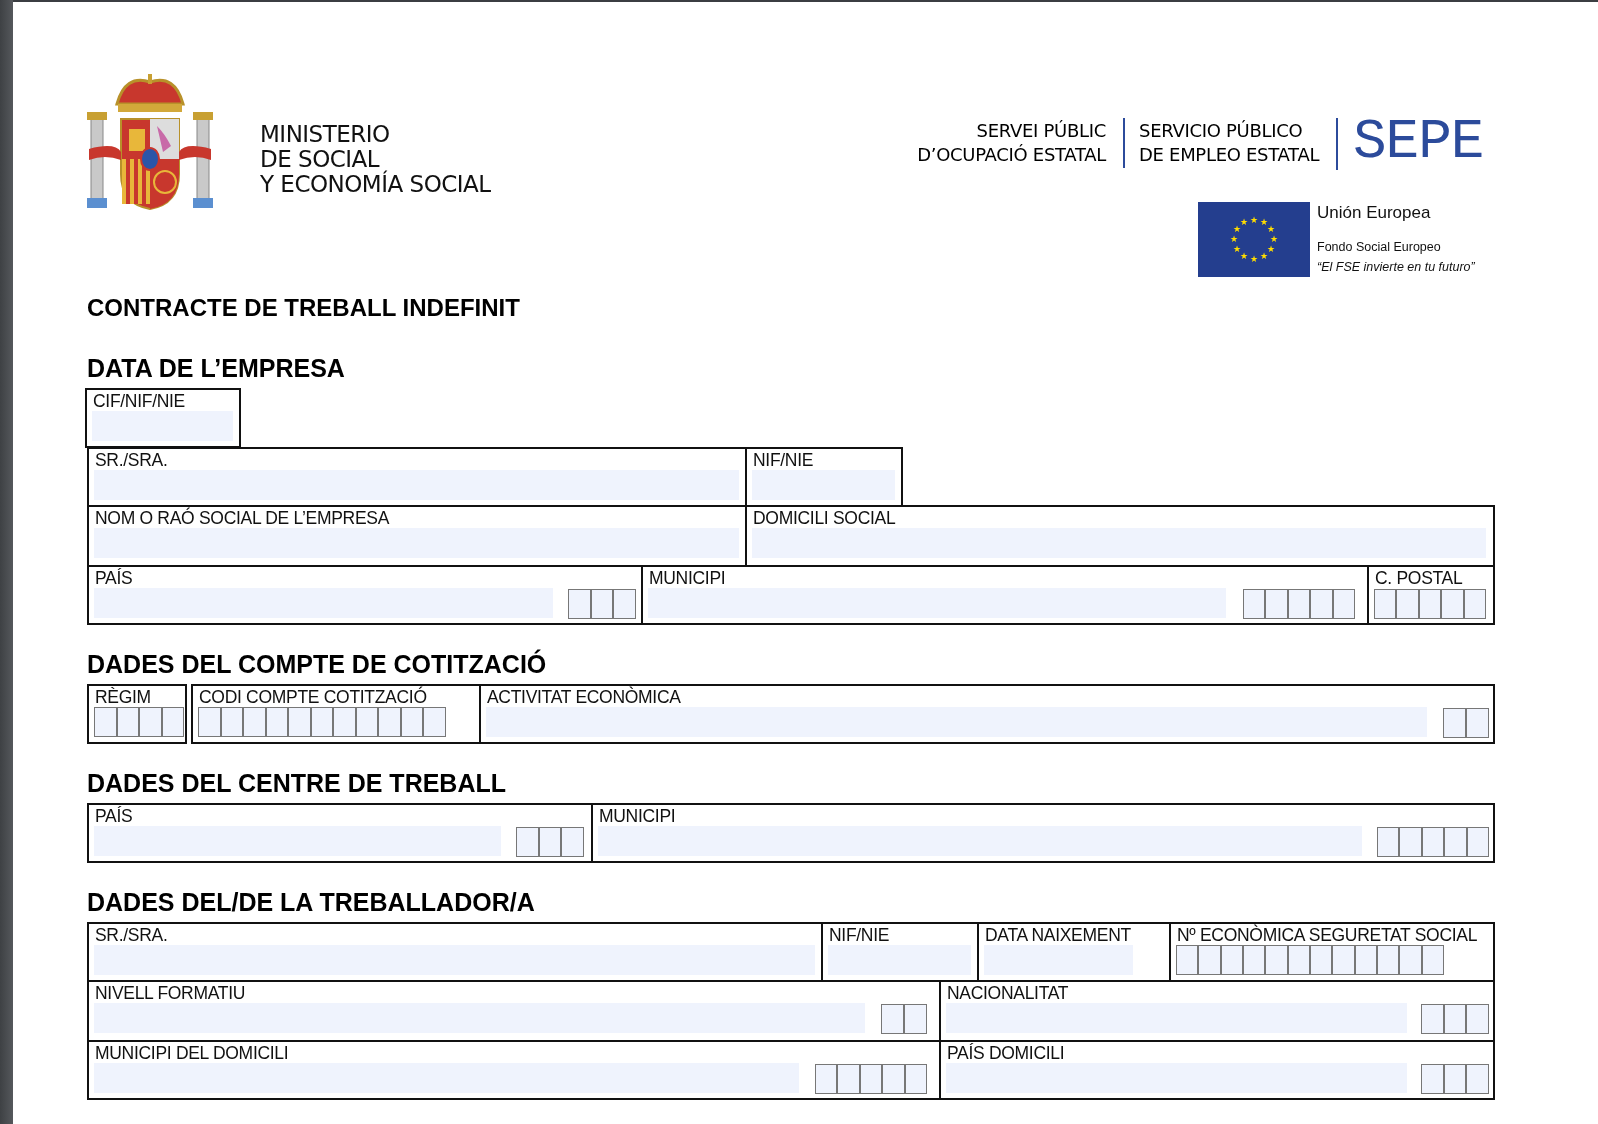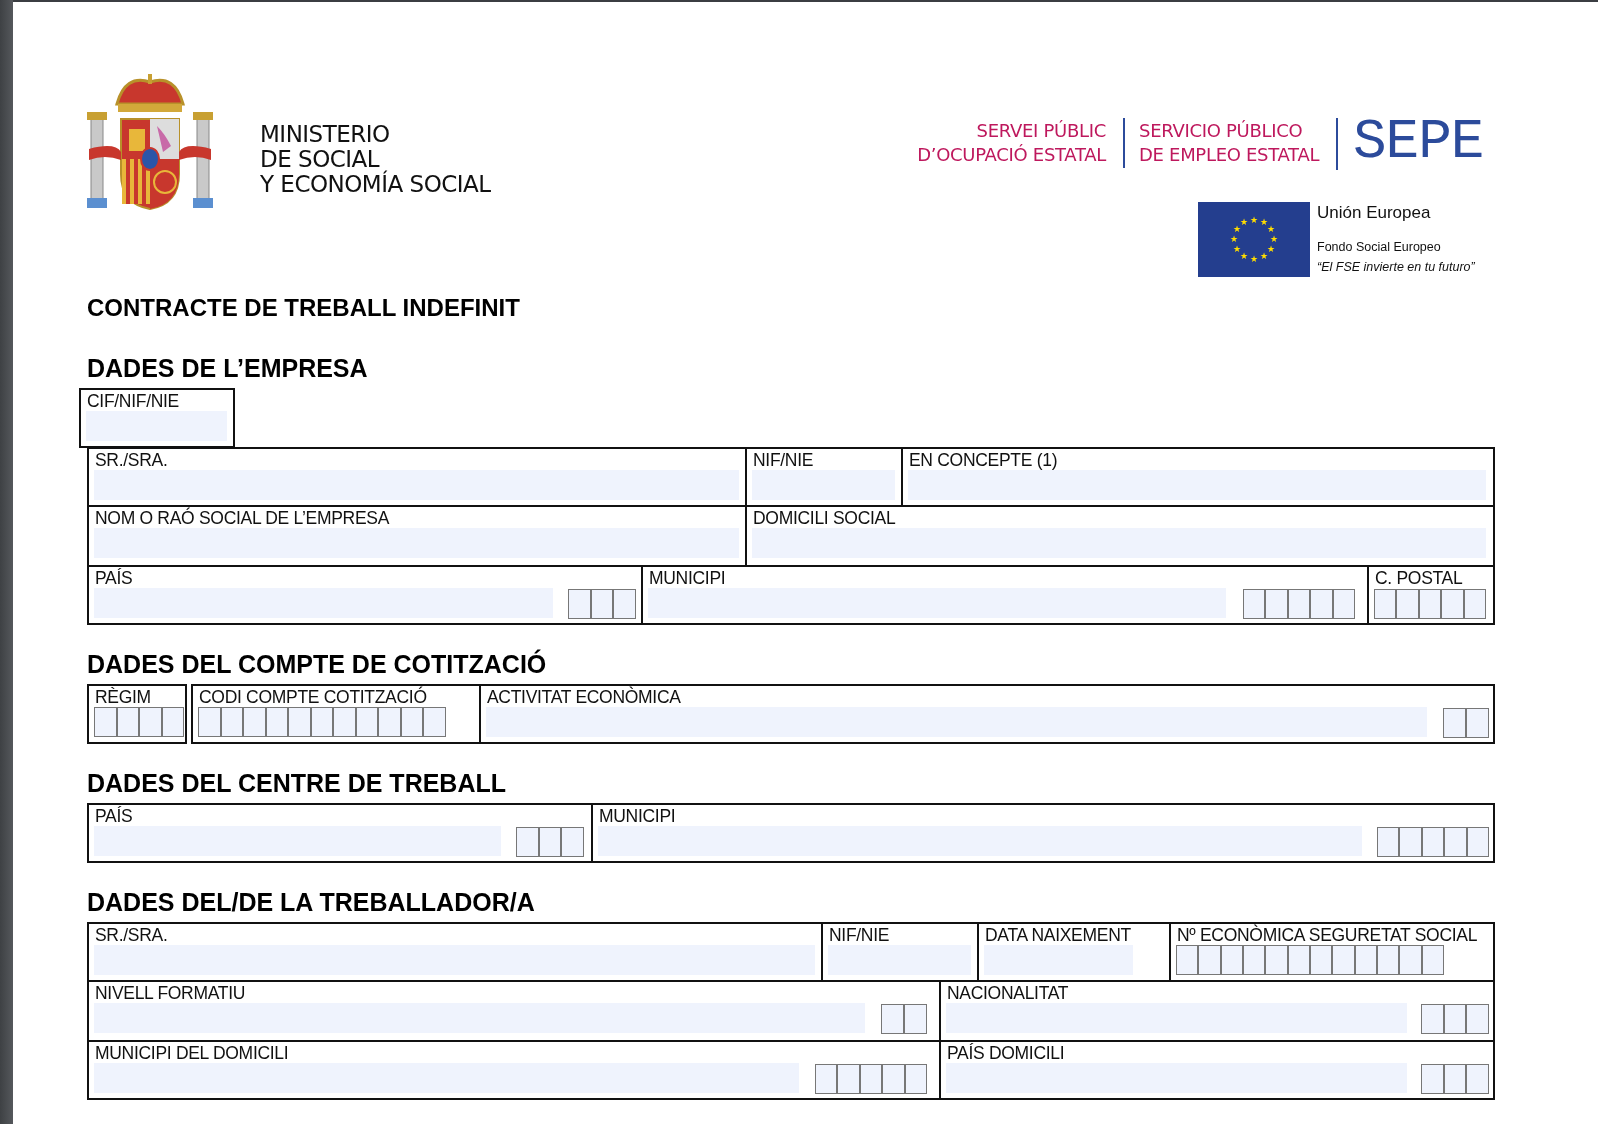"SERVEI PÚBLIC" .sepe-block { color: #be185d -> #000000 }
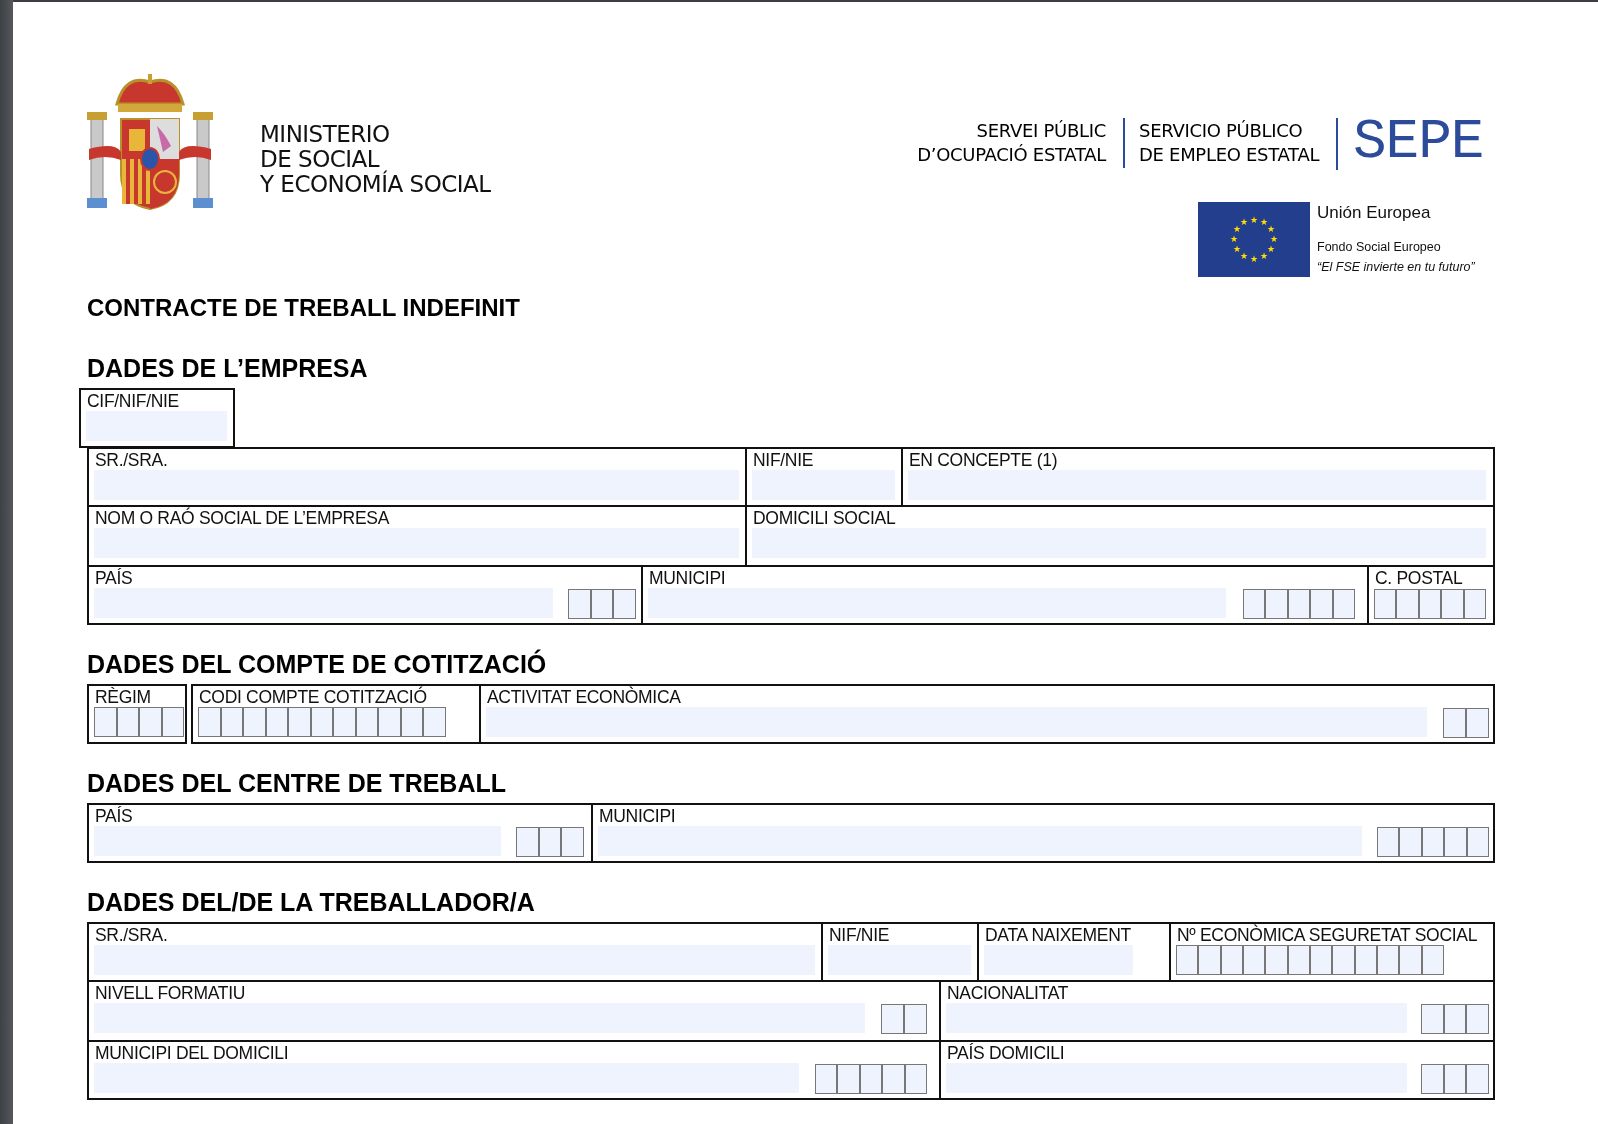"DADES DE L’EMPRESA" div.abs { text: DADES -> DATA }
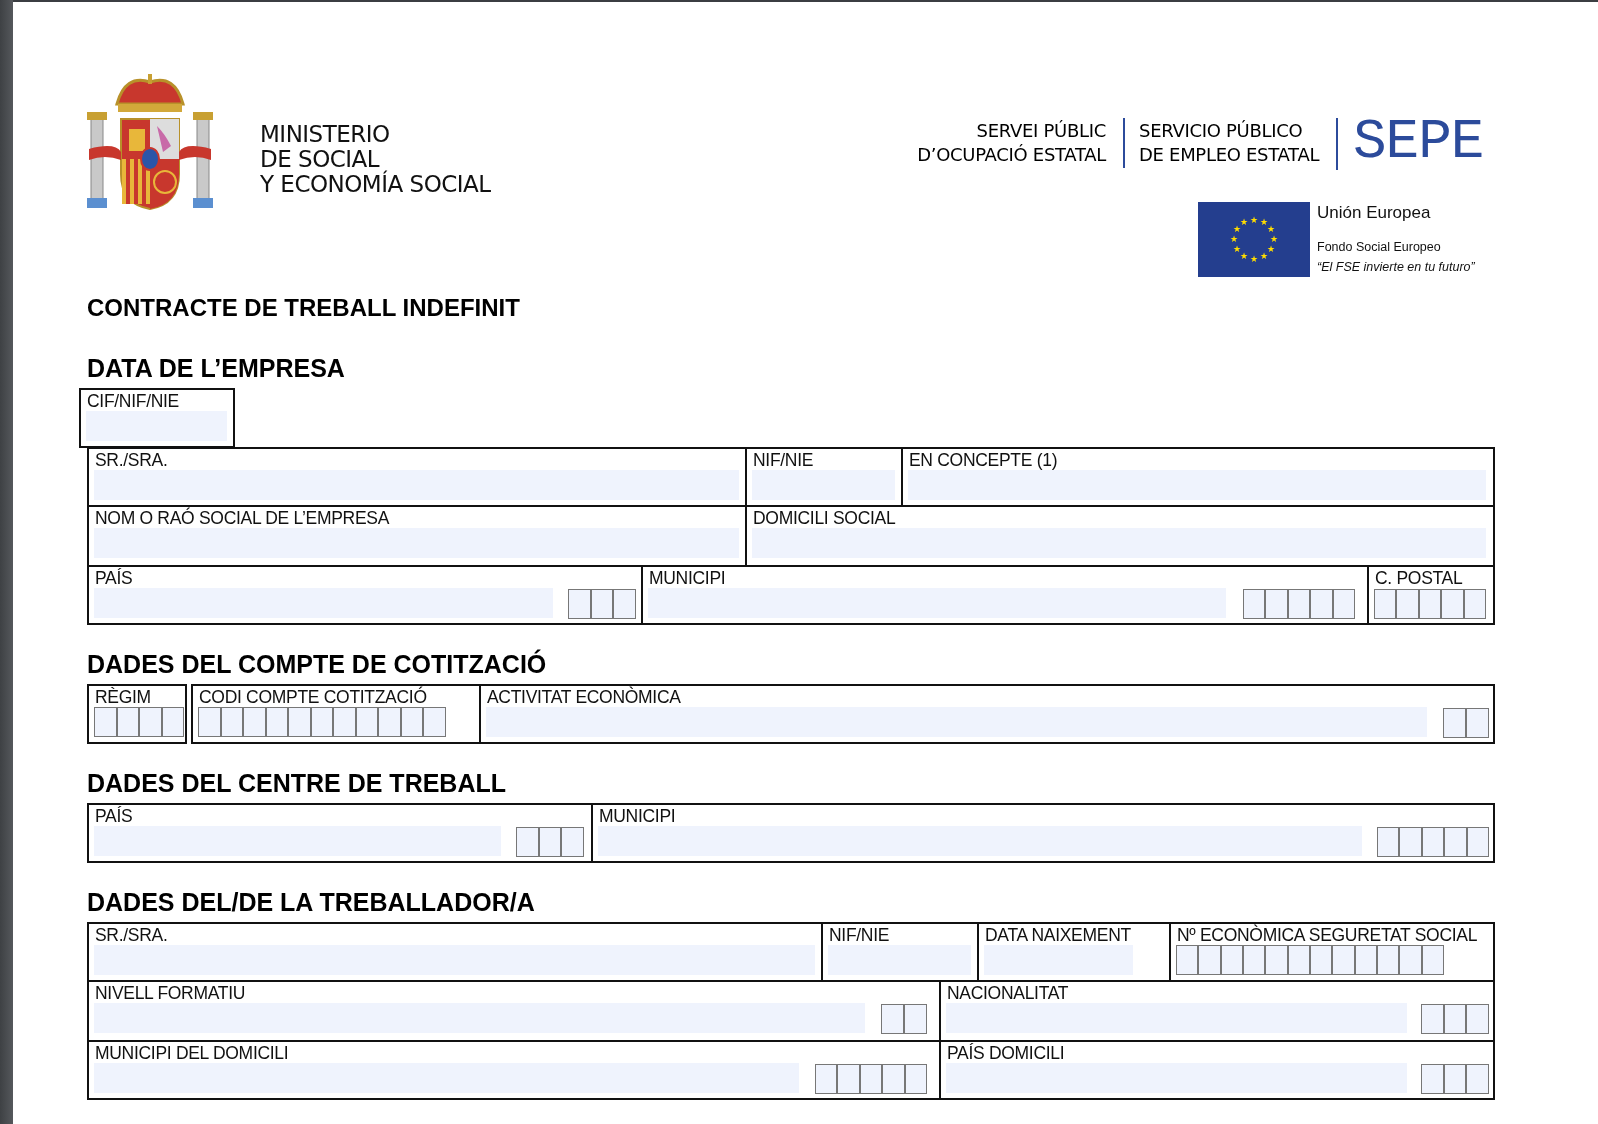"CIF/NIF/NIE" div.cell { left: 66px -> 72px }
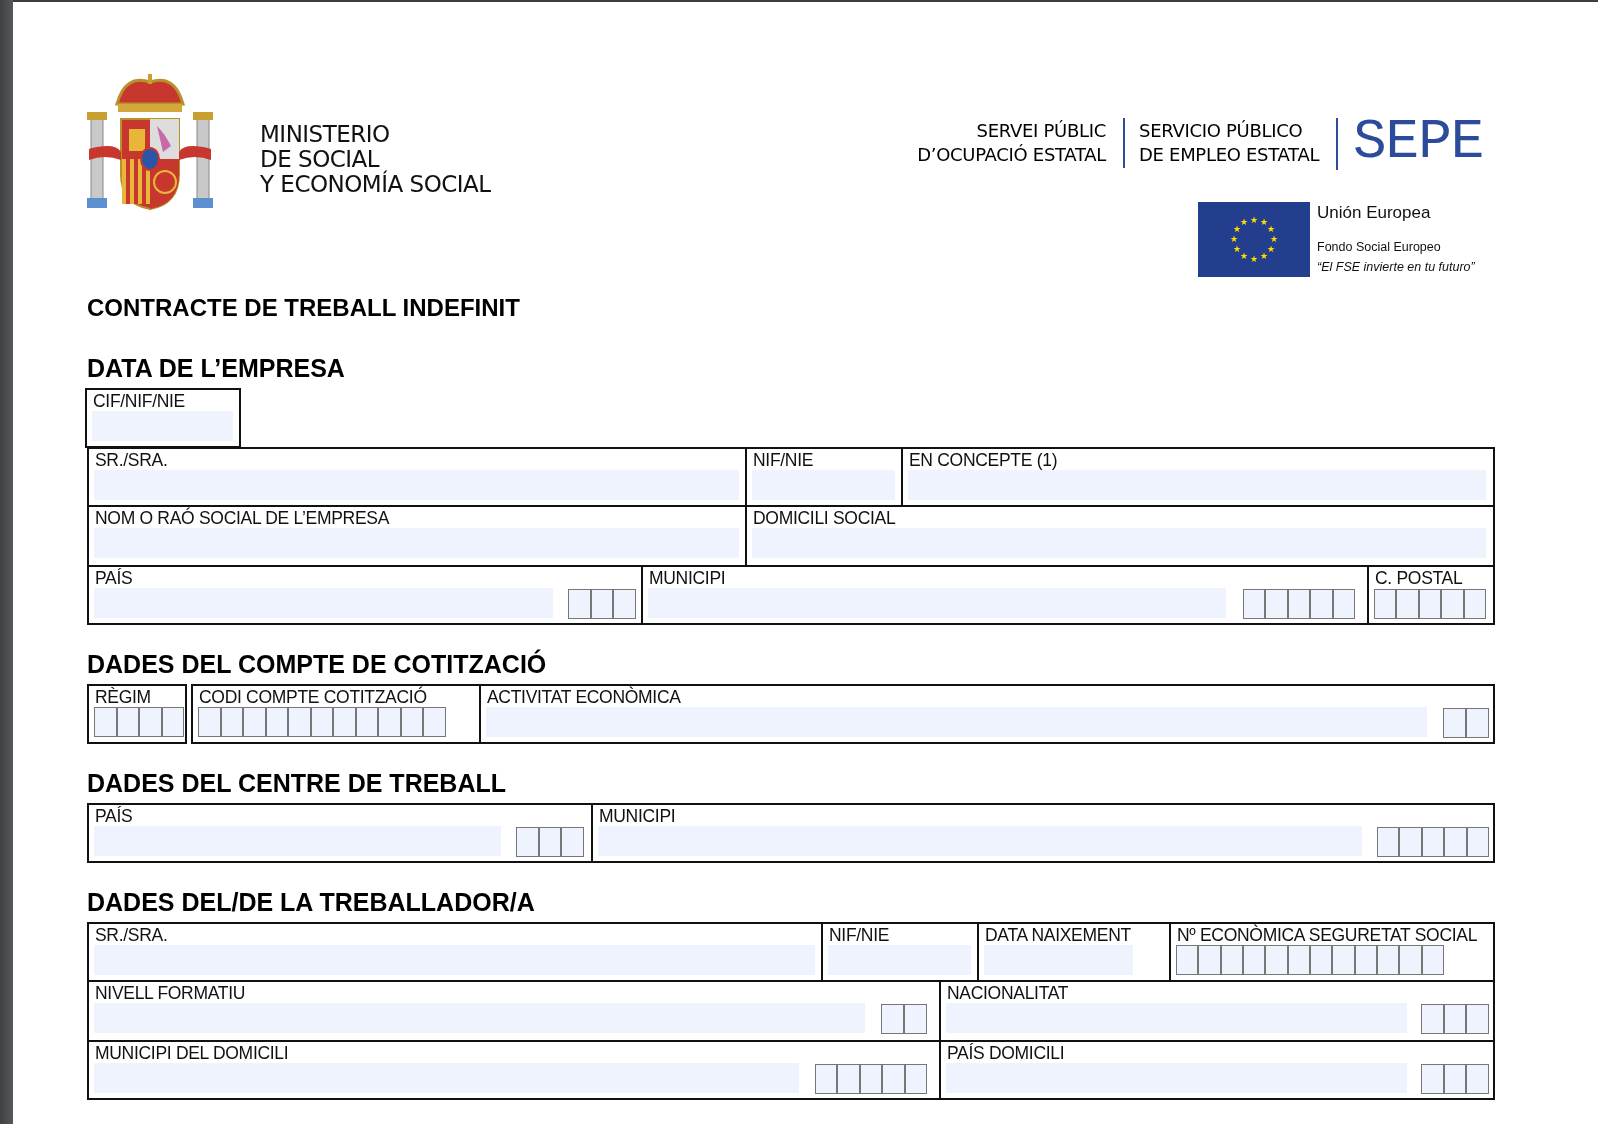"EN CONCEPTE (1)" div.cell { html: <div> <span>EN CONCEPTE (1)</span> <div></div> </div> -> none }
